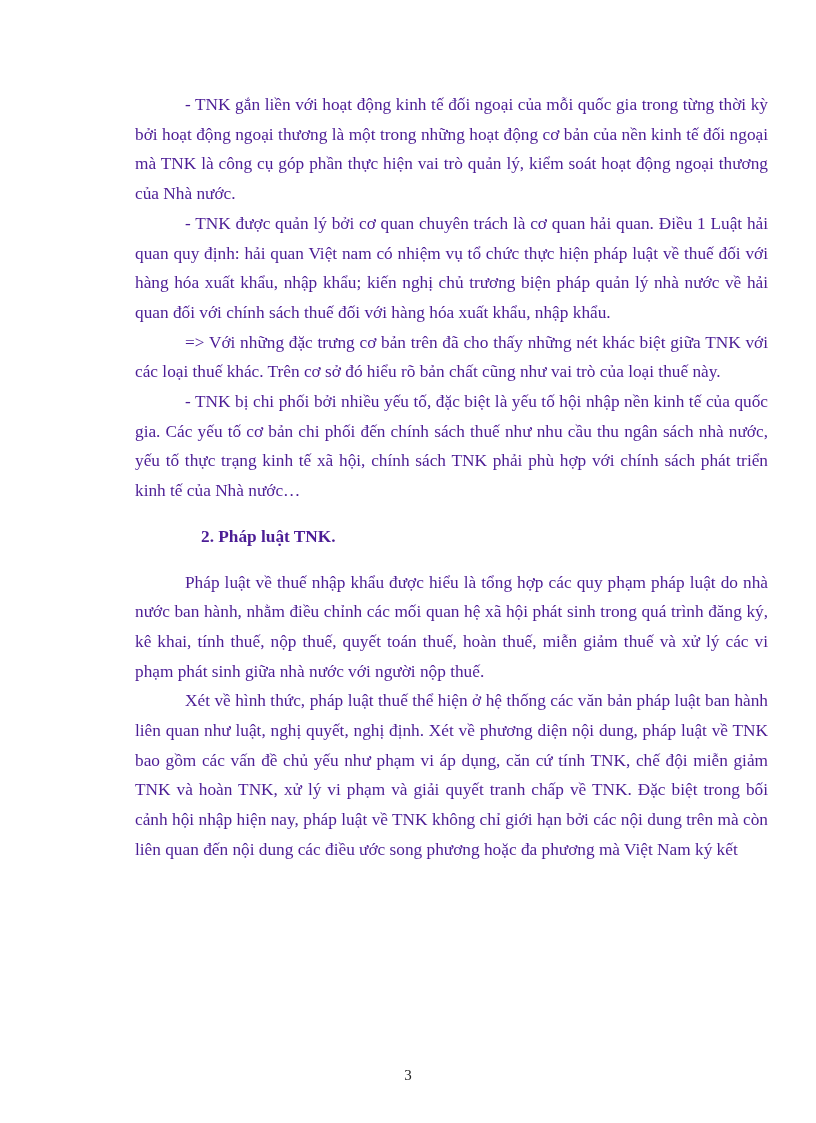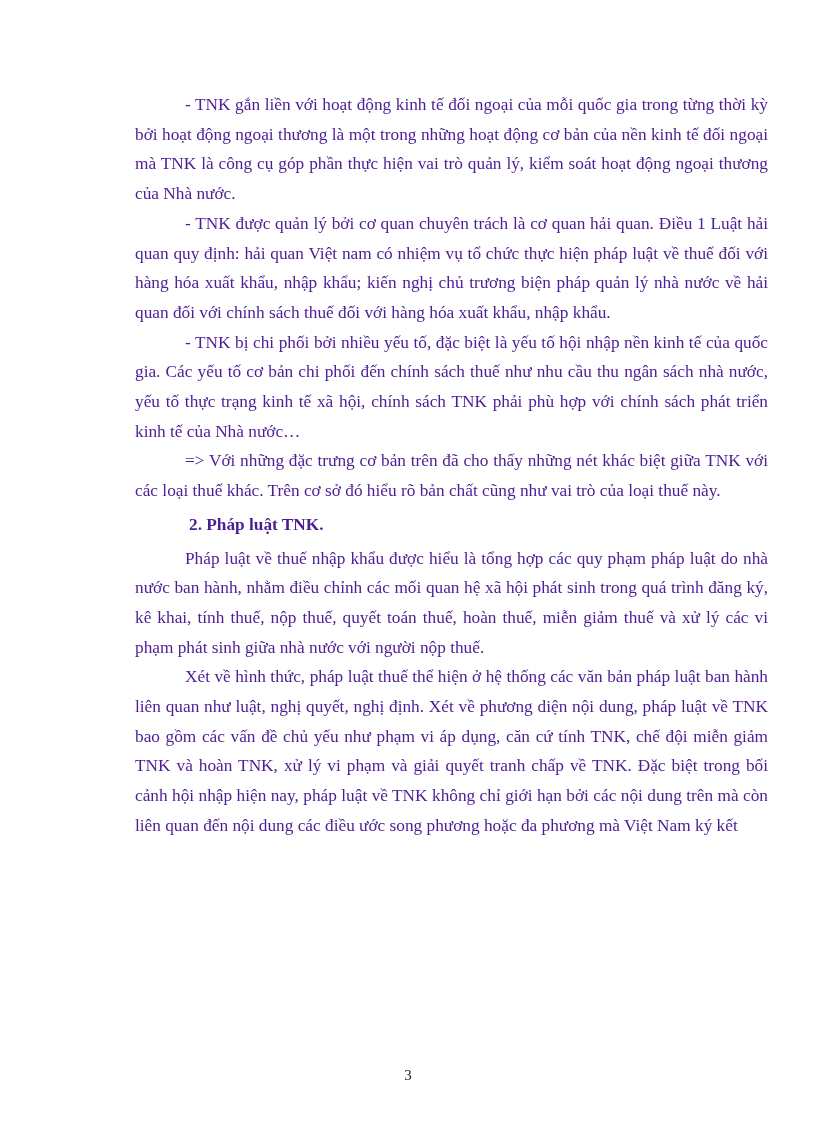"- TNK bị chi phối" p { order: before "=> Với những đặc trưng" -> after "=> Với những đặc trưng" }
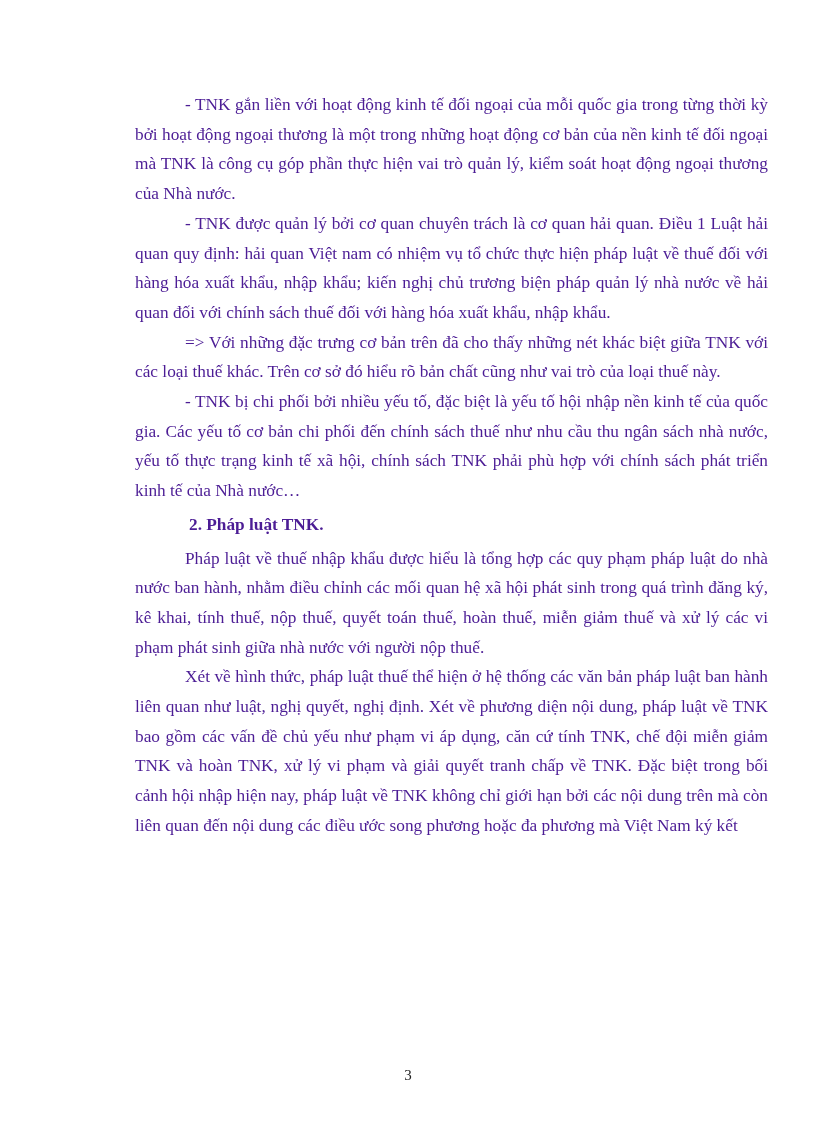"2. Pháp luật TNK." .page h2 { margin: 4px -> 16px }
